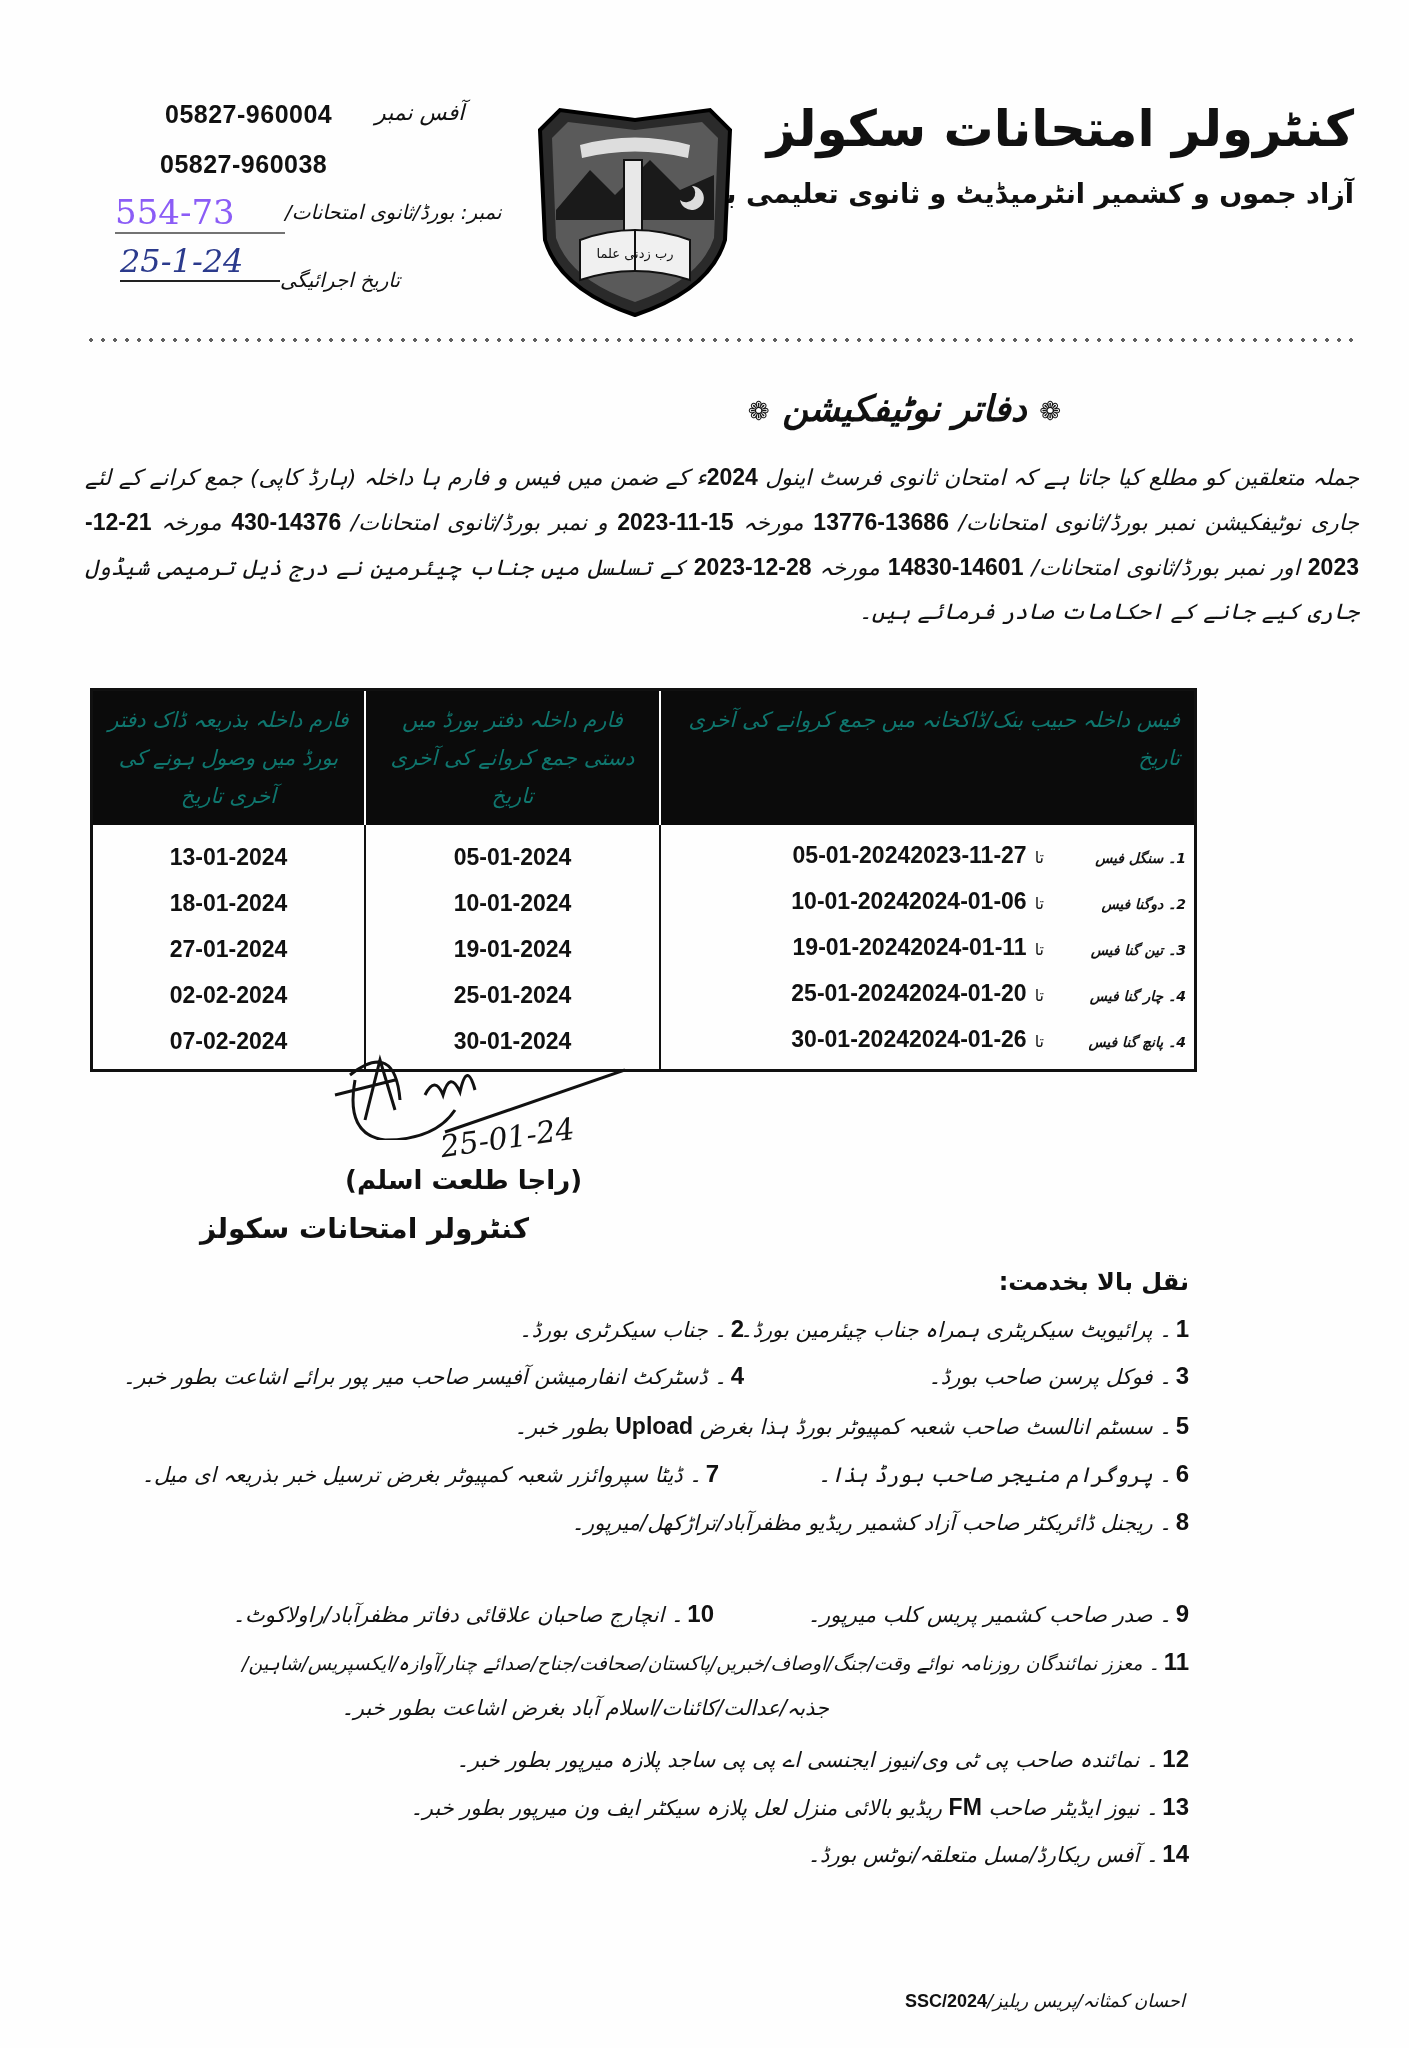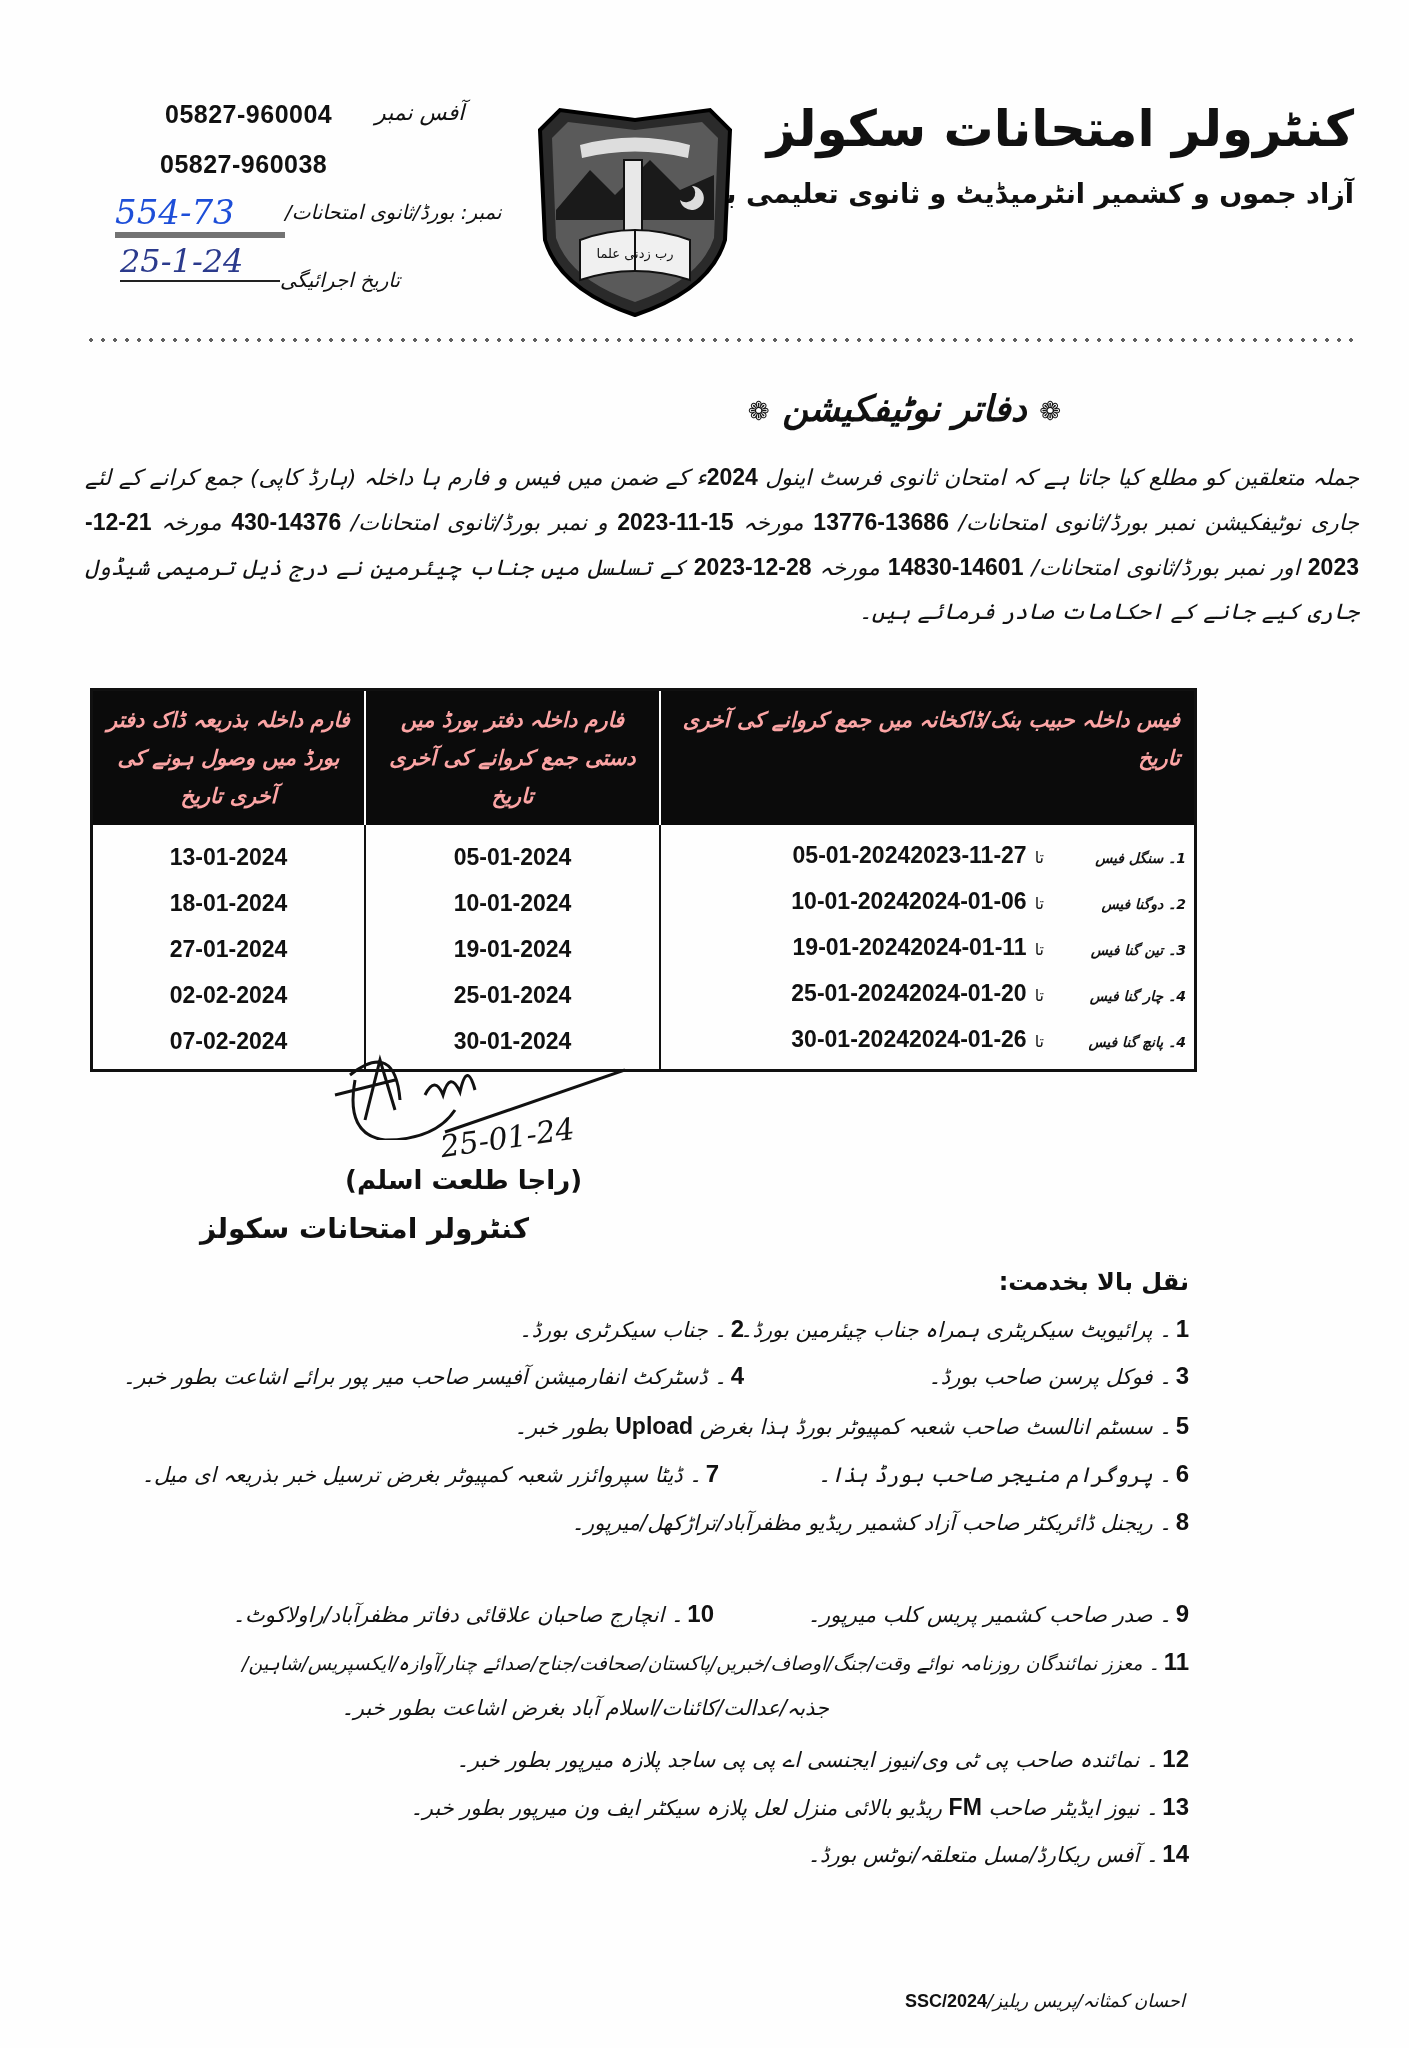"554-73" .ref-val { border-bottom: 6px solid #737373 -> 2px solid #737373; color: #1d4ed8 -> #8b5cf6; font-style: italic -> none }
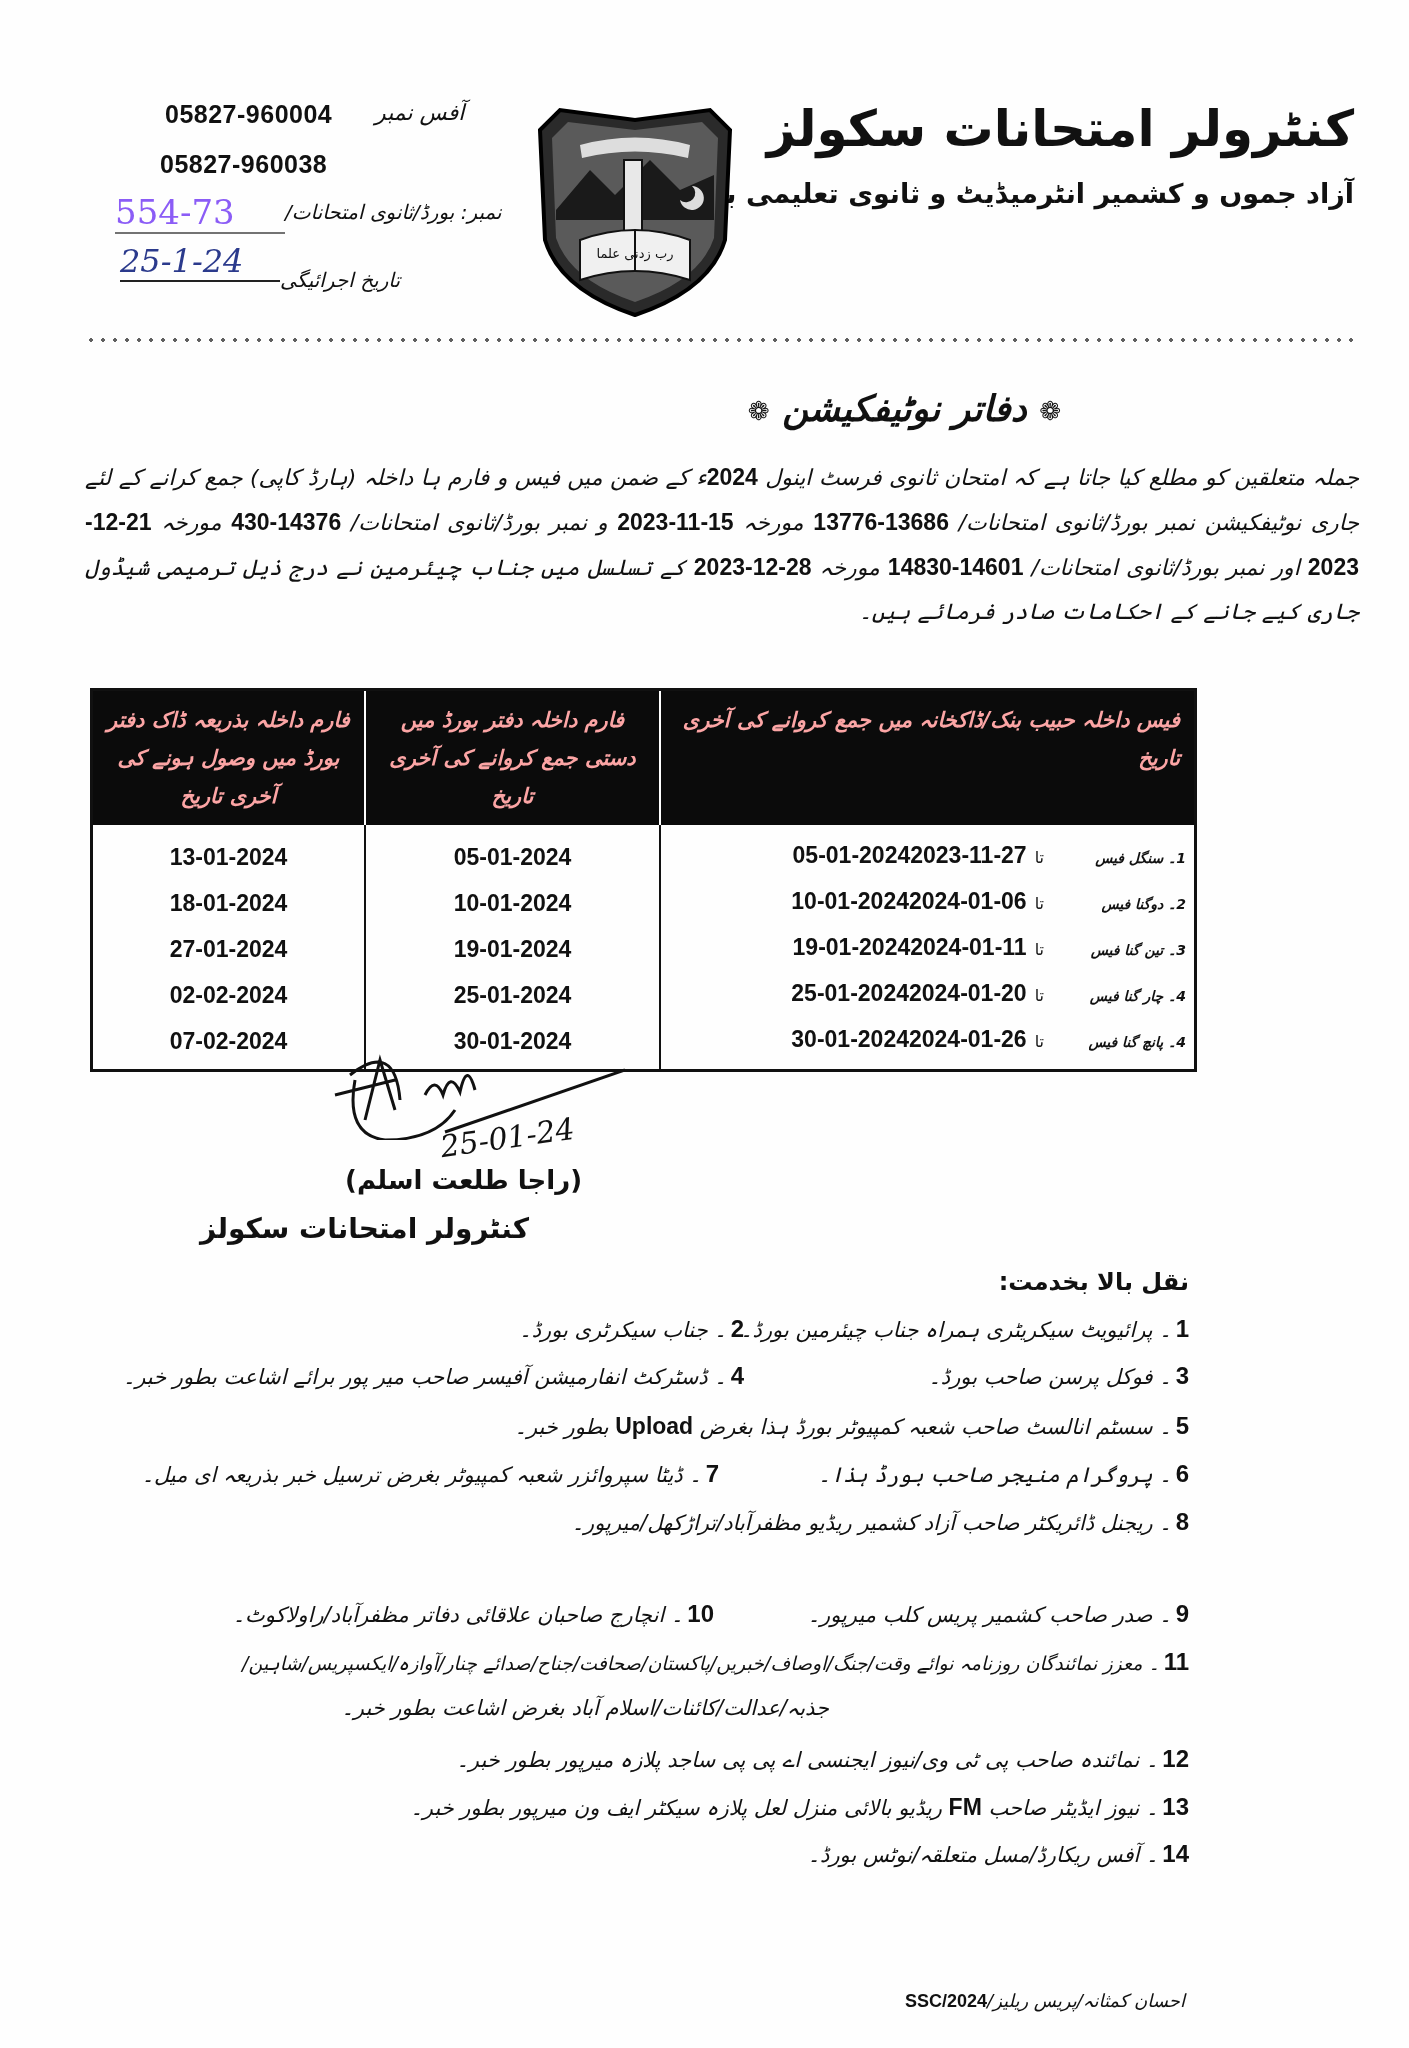"فارم داخلہ بذریعہ ڈاک دفتر" .sched th { color: #fca5a5 -> #0f766e; font-weight: bold -> normal }
